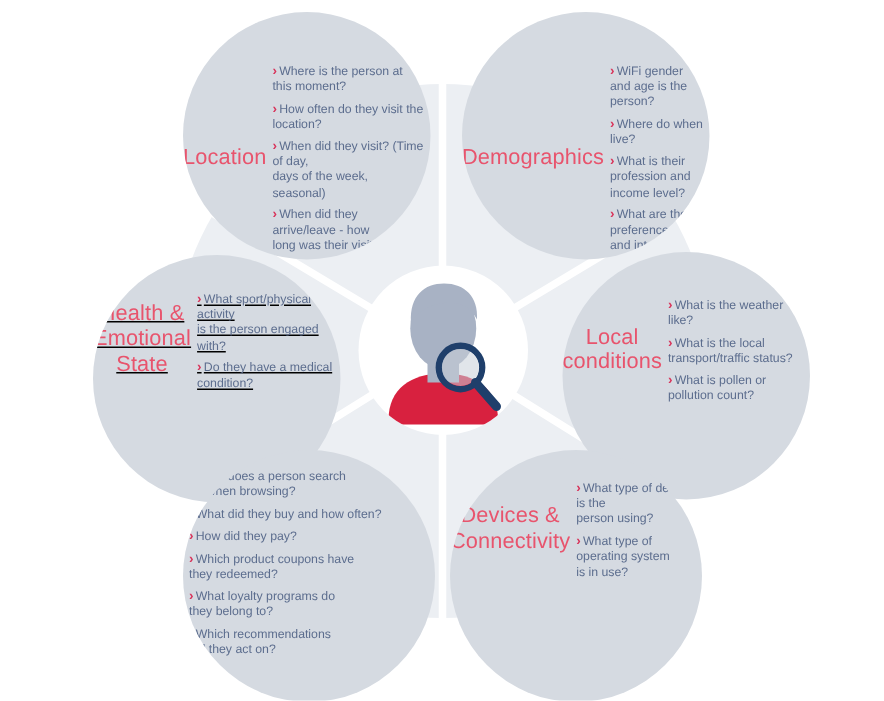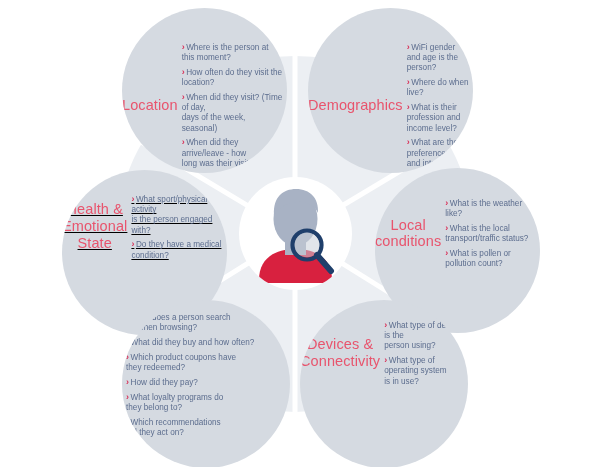"› Which product coupons have" li.q-item { order: before "› How did they pay?" -> after "› How did they pay?" }
